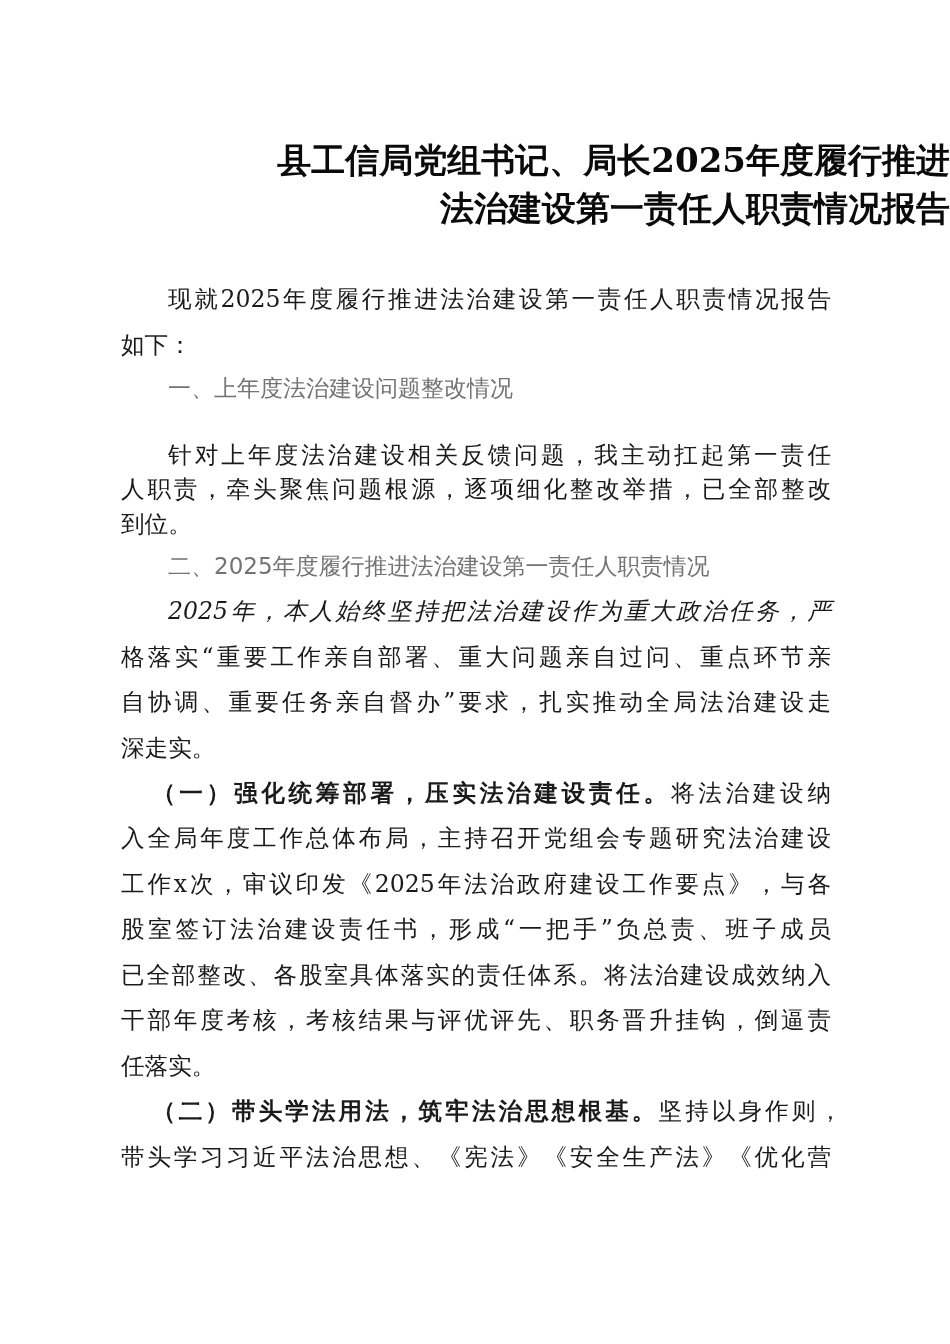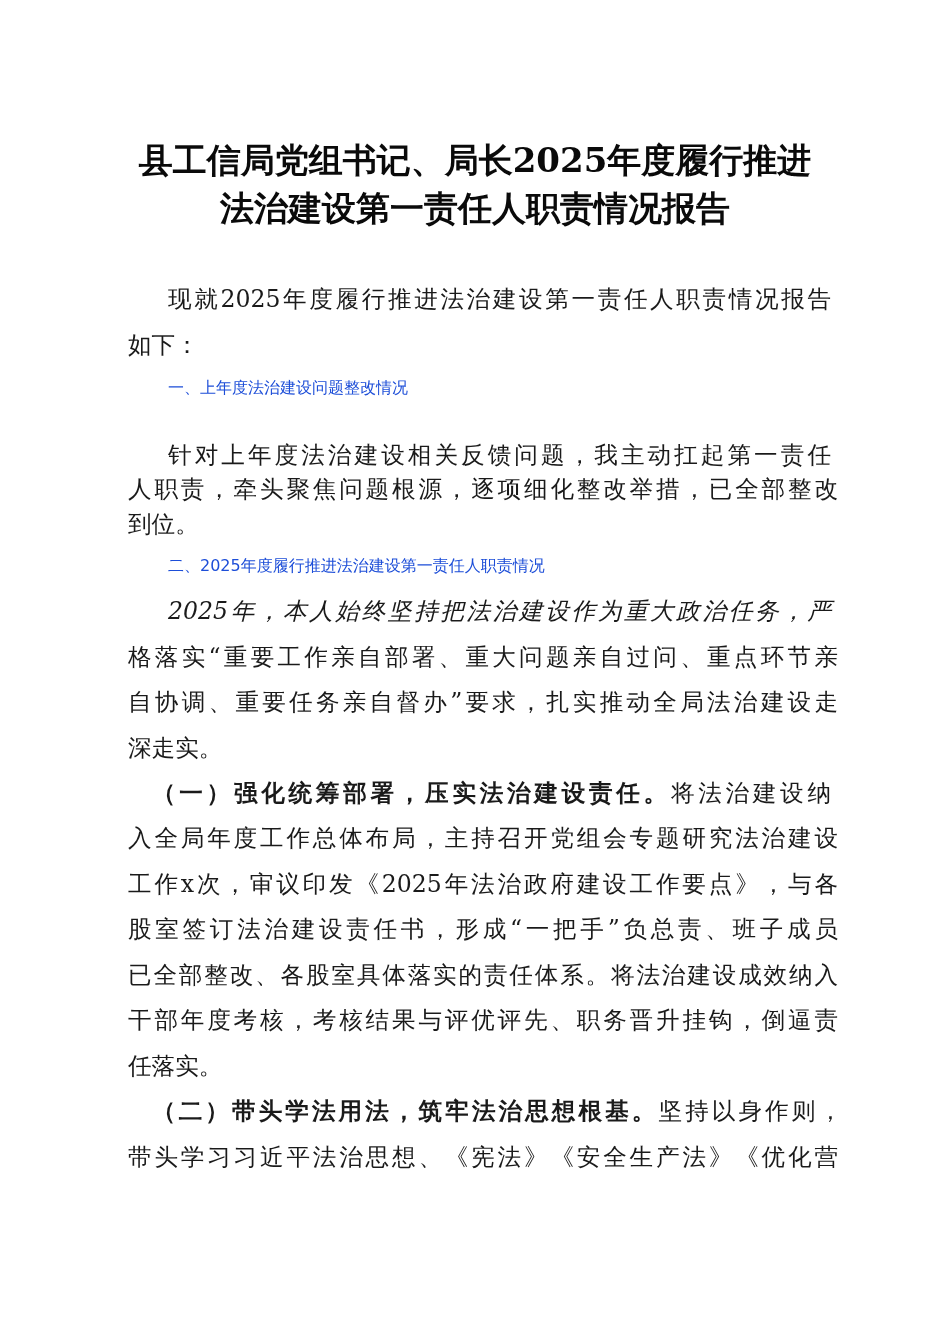"县工信局党组书记、局长2025年度履行推进" .title-line { text-align: center -> right }
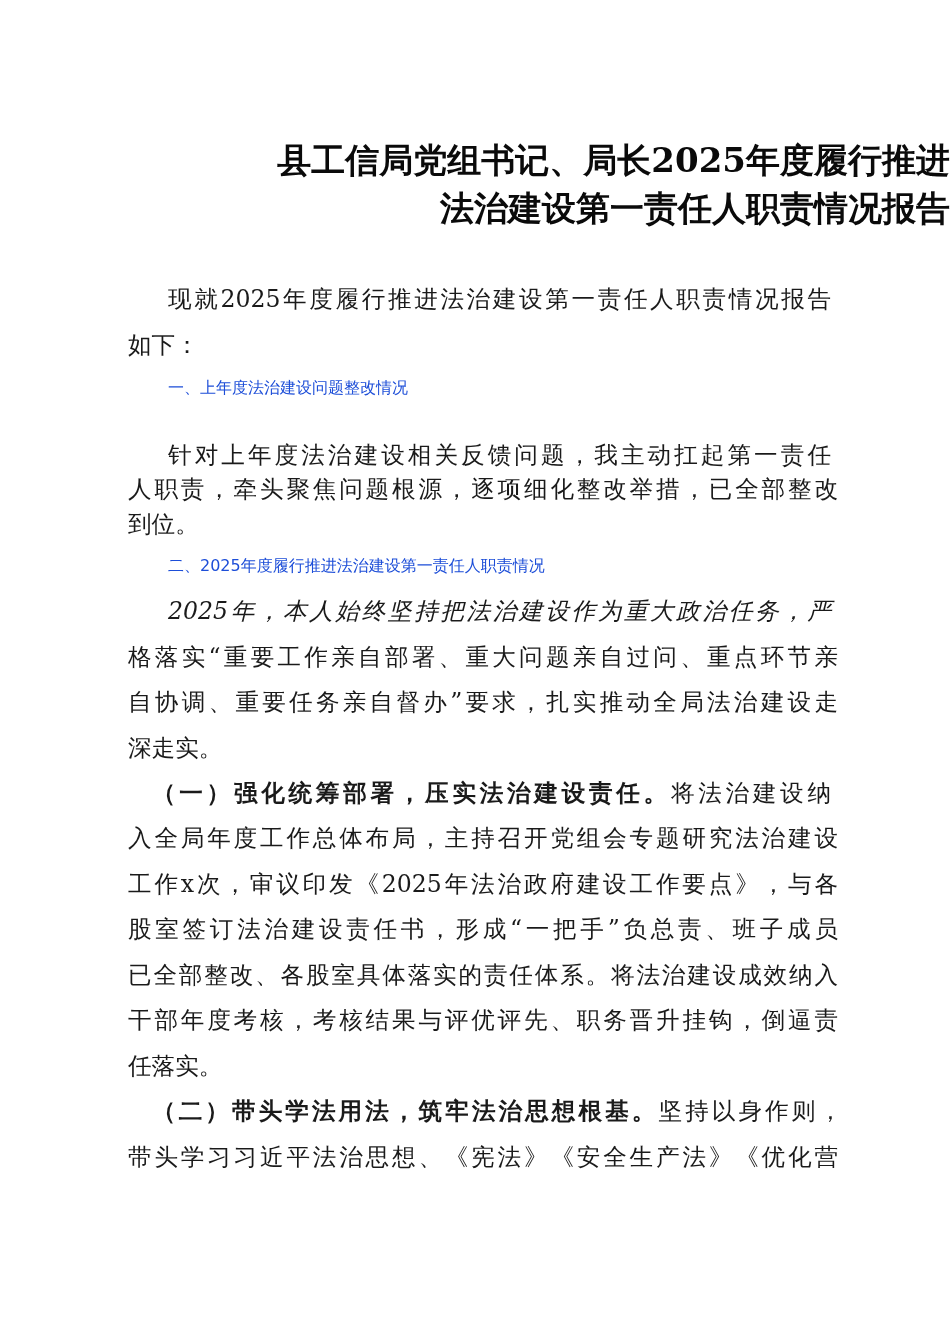"如下：" .line { left: 128px -> 121px }
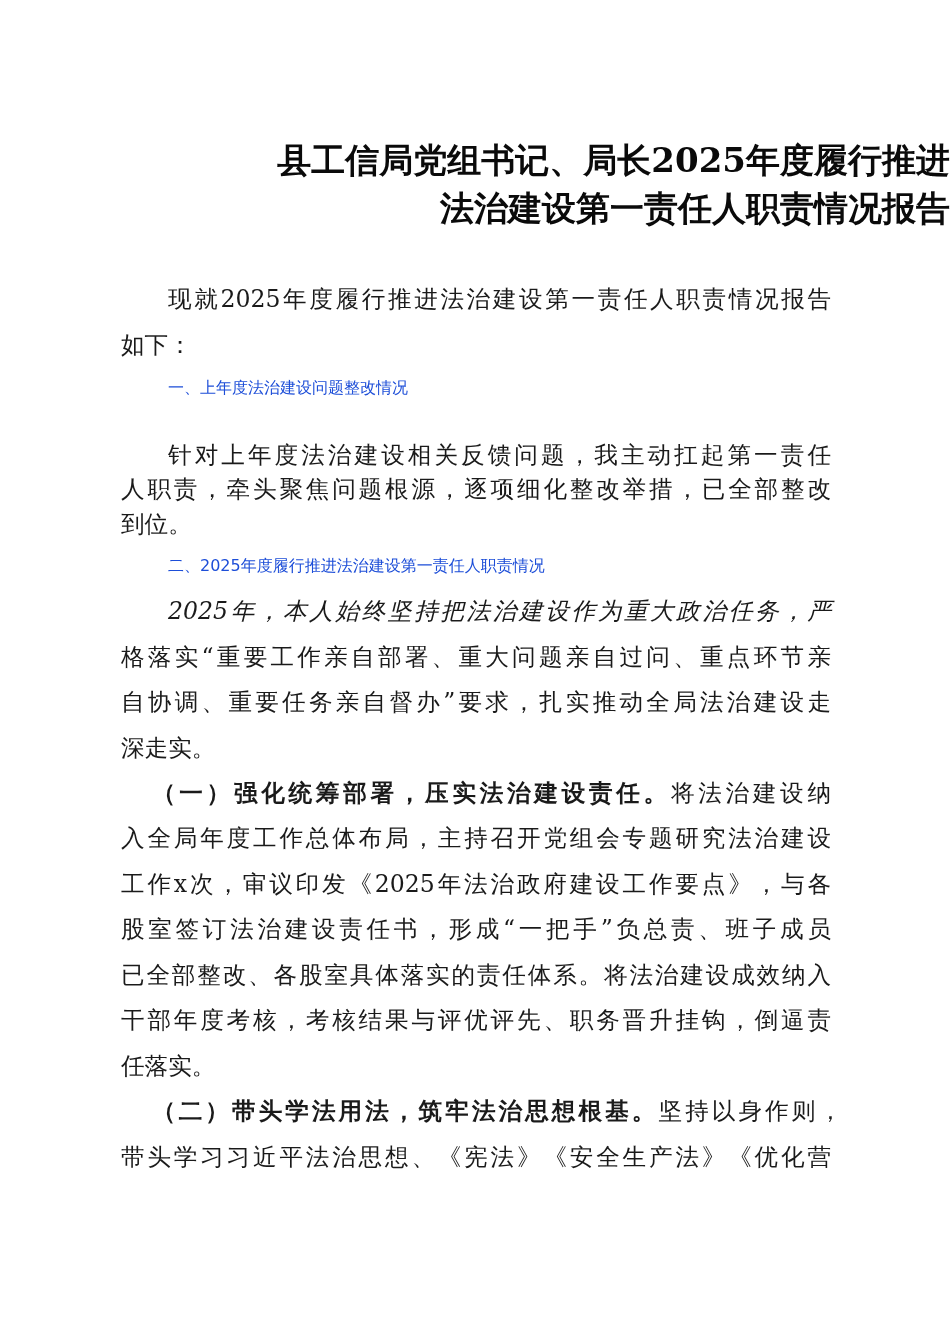"一、上年度法治建设问题整改情况" .heading { color: #1d4ed8 -> #737373; font-size: 16px -> 23px }
